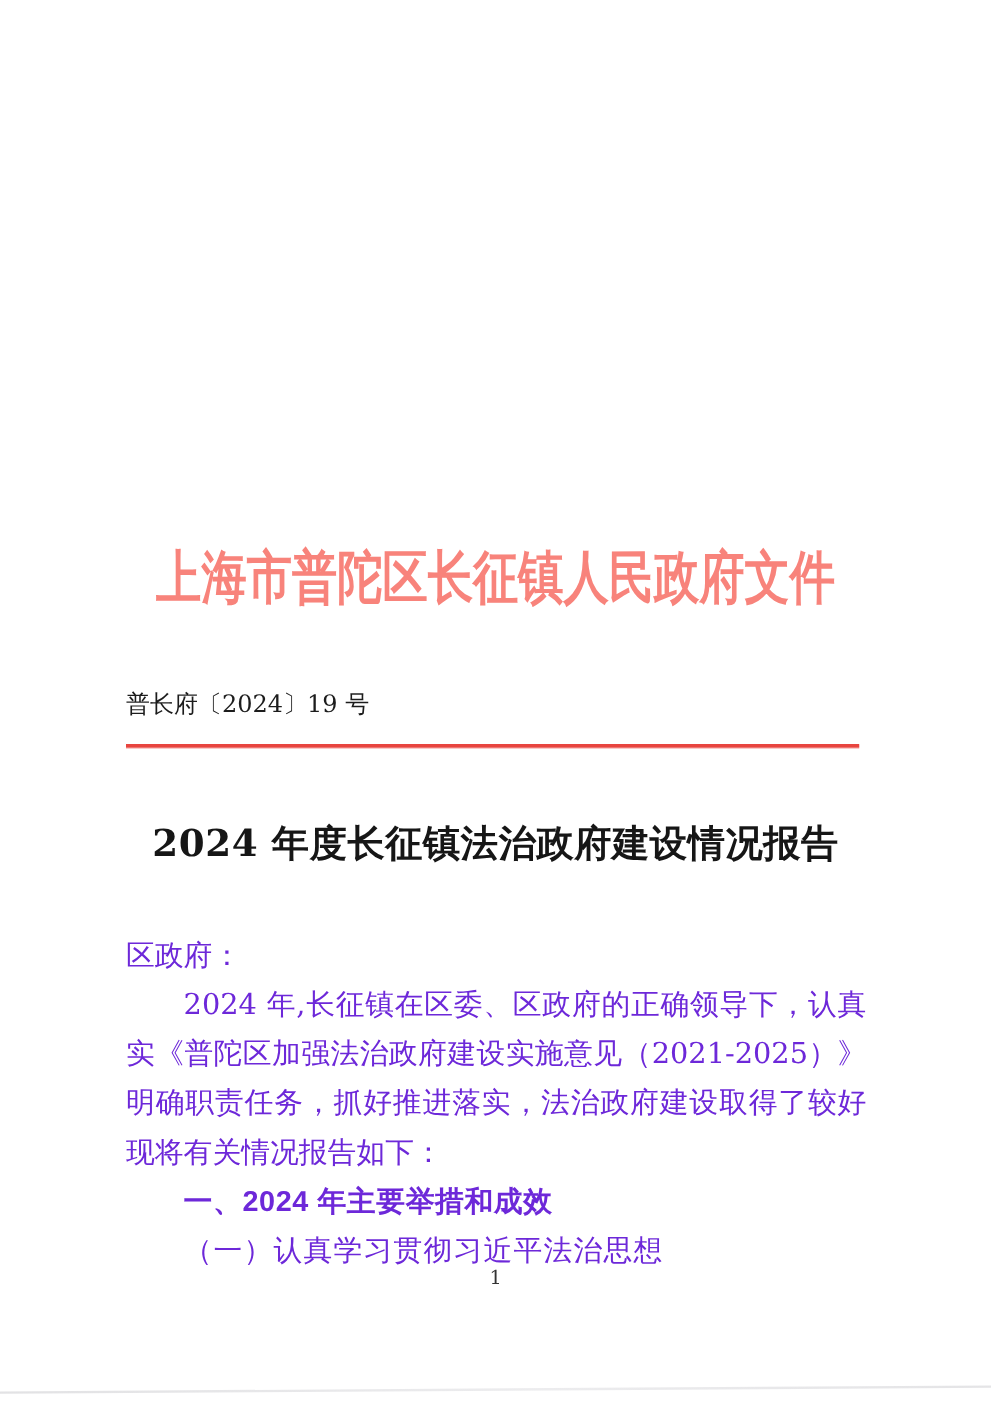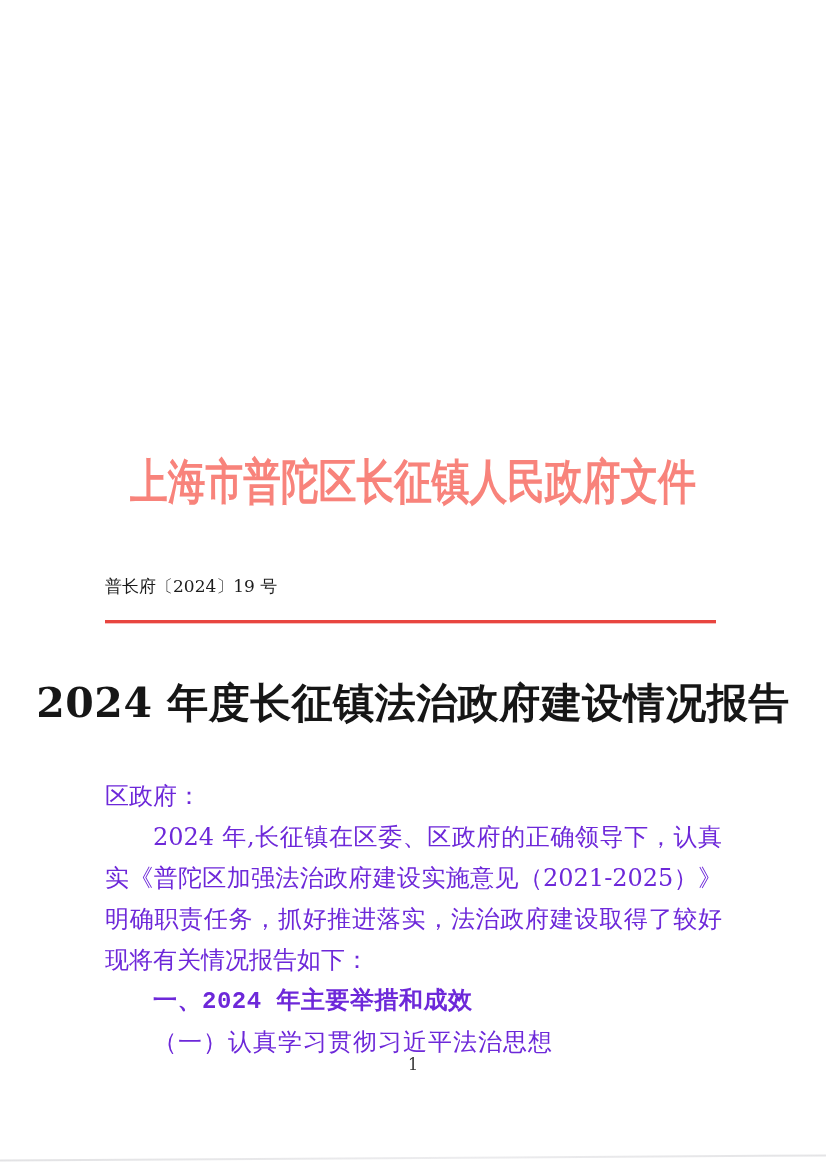"普长府〔2024〕19 号" .docnum-row { font-size: 17px -> 20px }
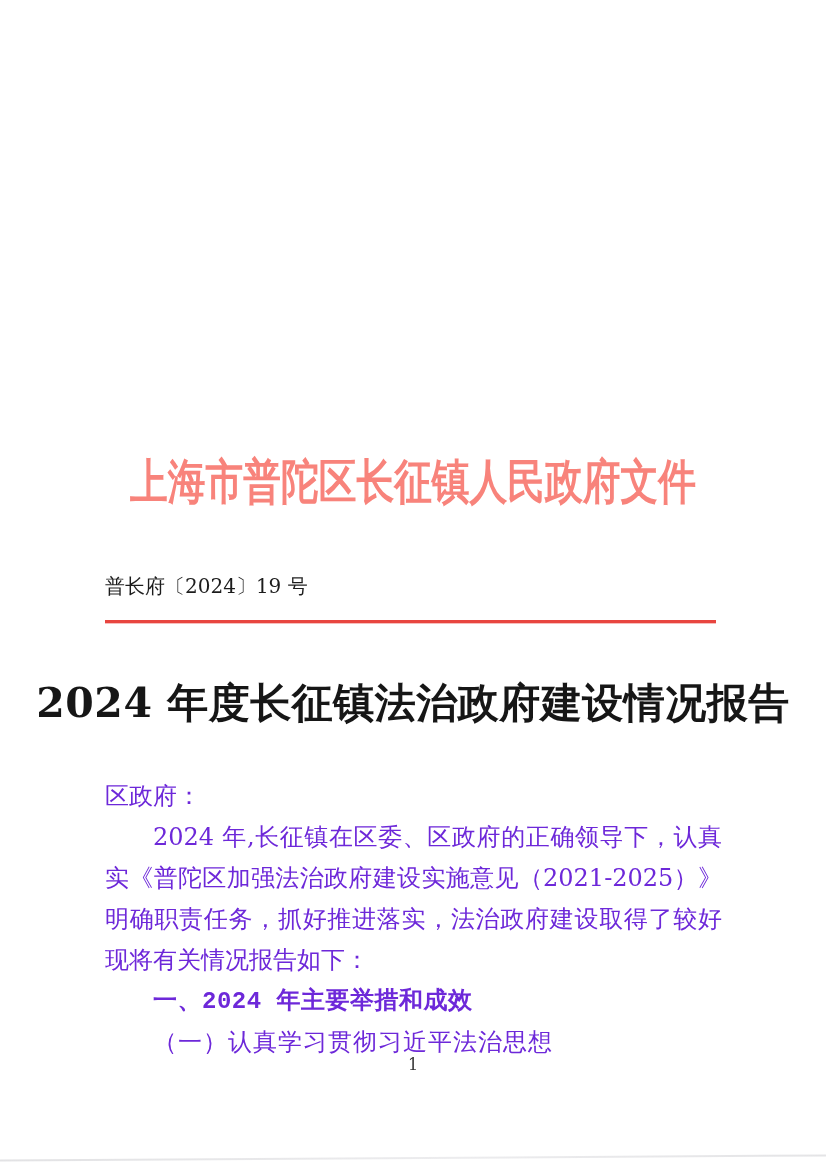"2024 年度长征镇法治政府建设情况报告" .doc-title { font-size: 41px -> 31px }
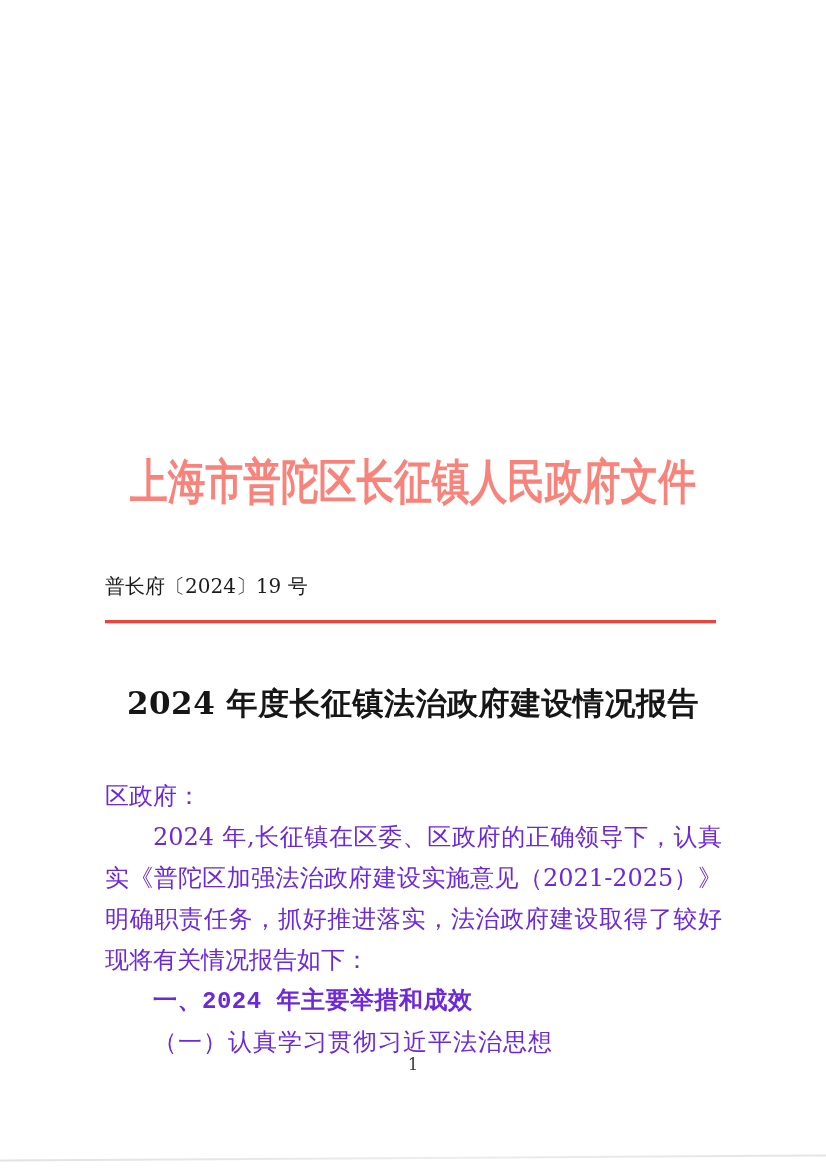"一、2024 年主要举措和成效" .heading-sans { font-family: Liberation Mono, monospace -> Liberation Sans, sans-serif }
